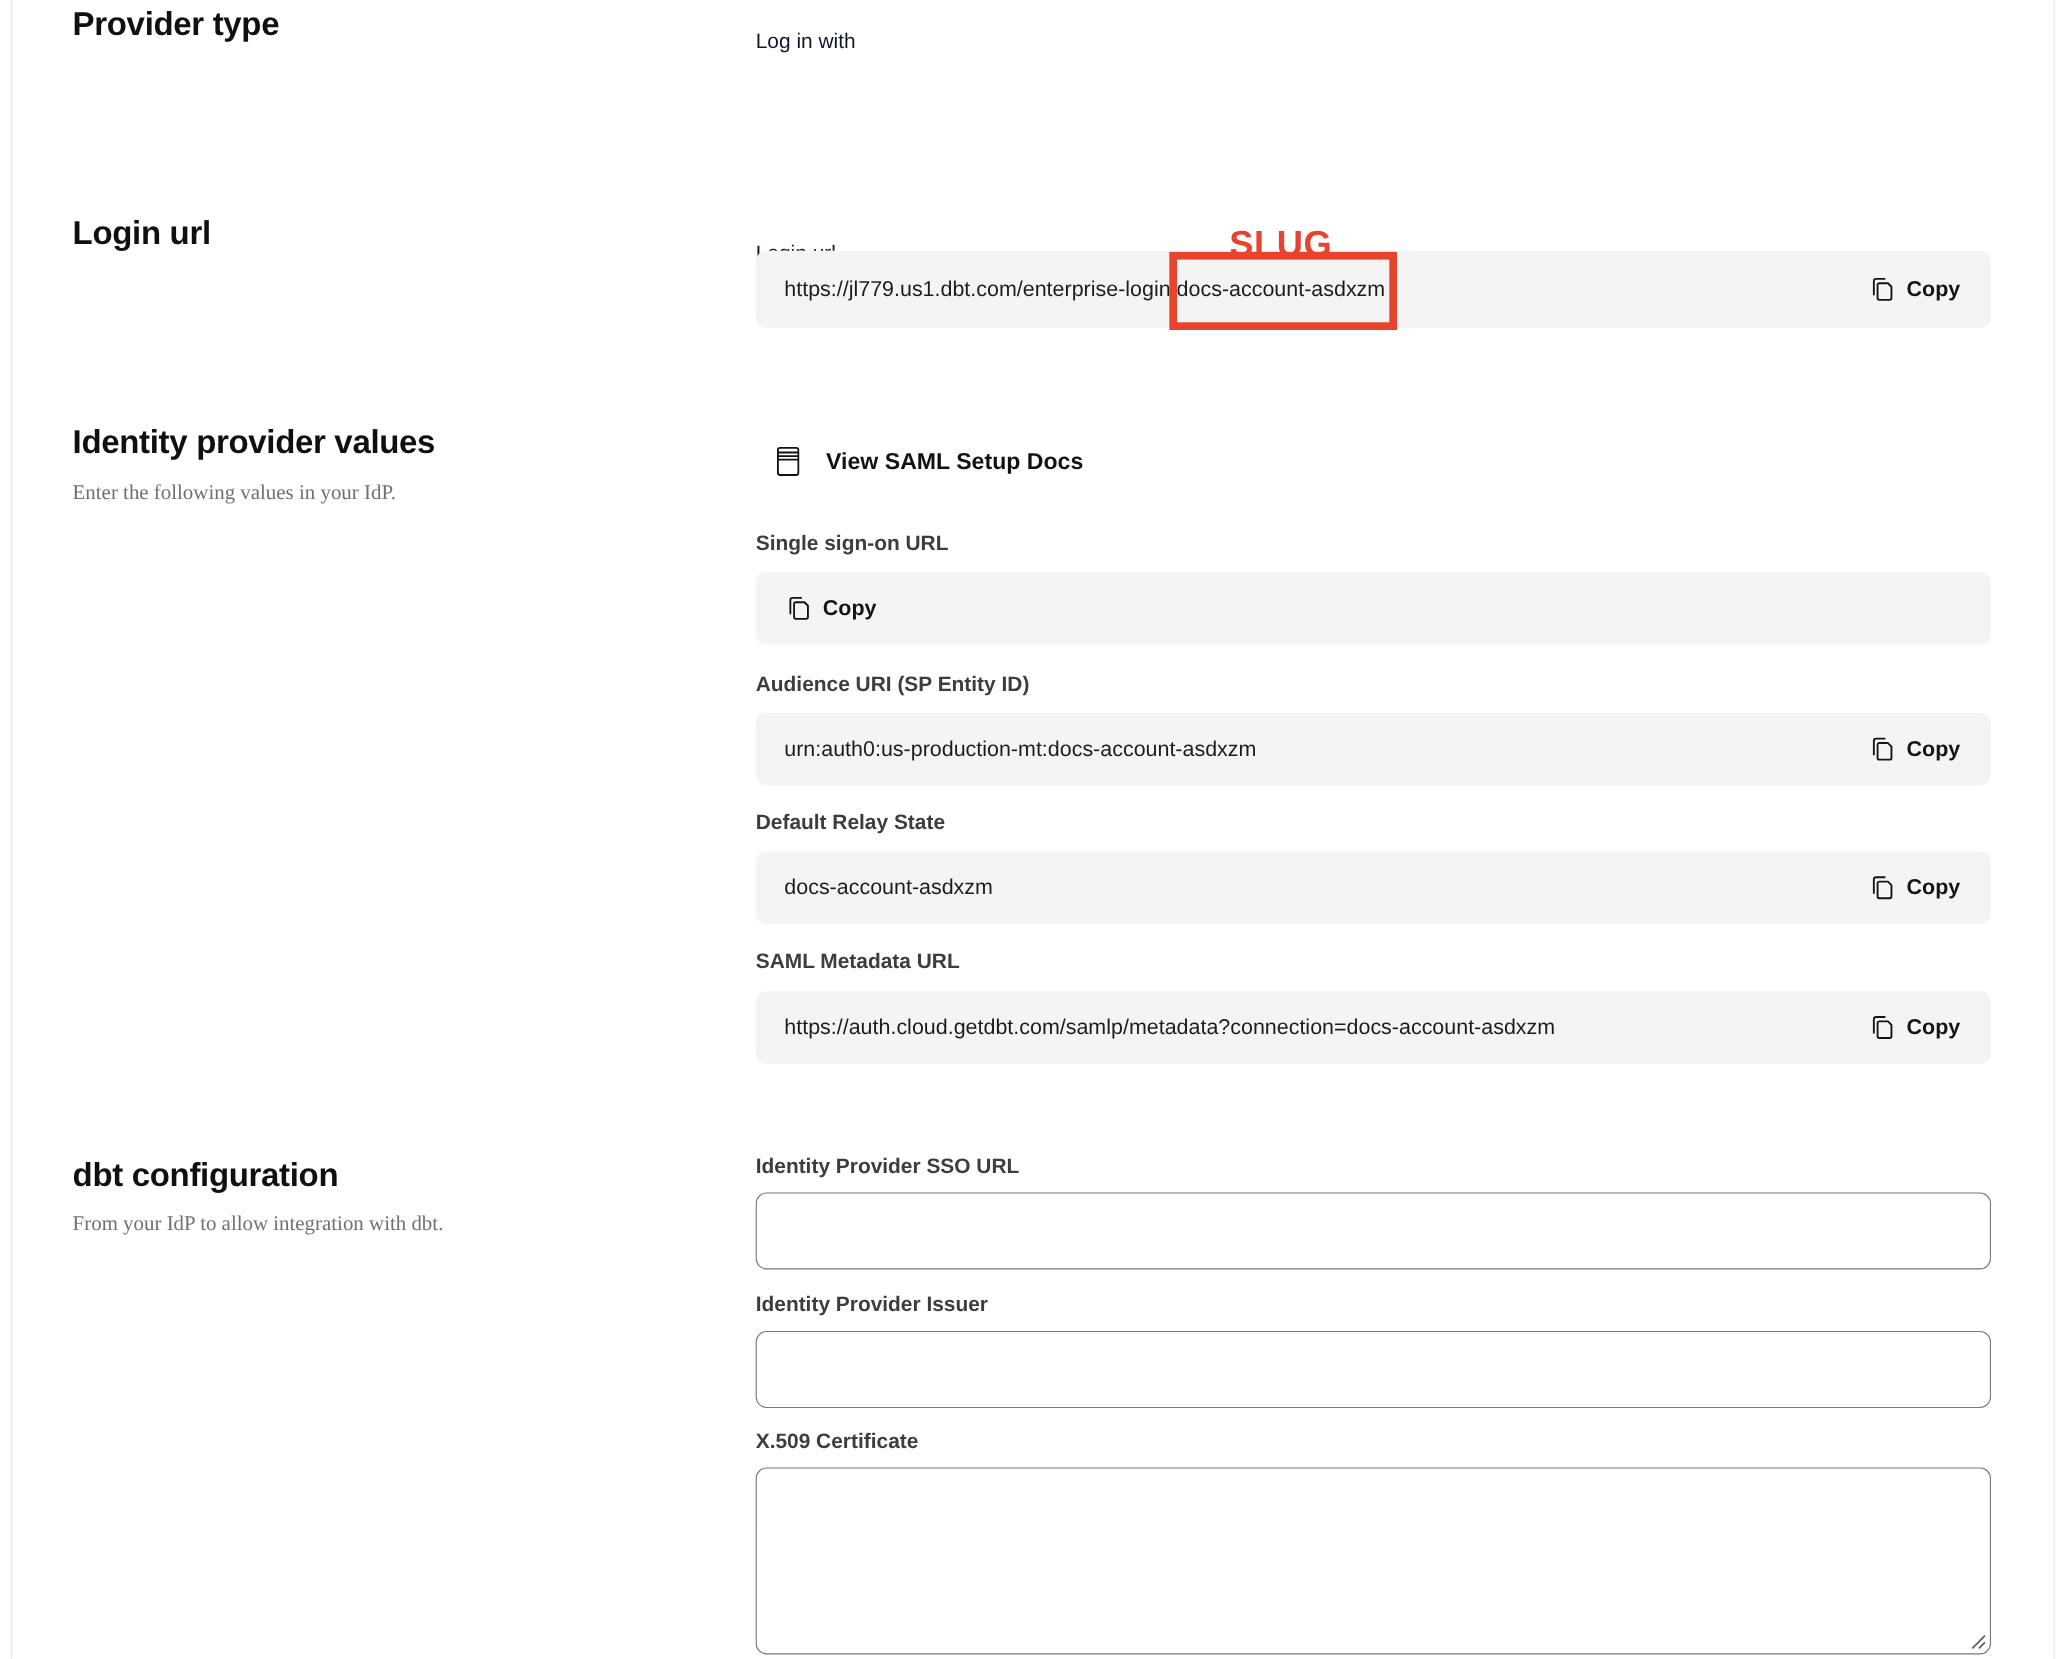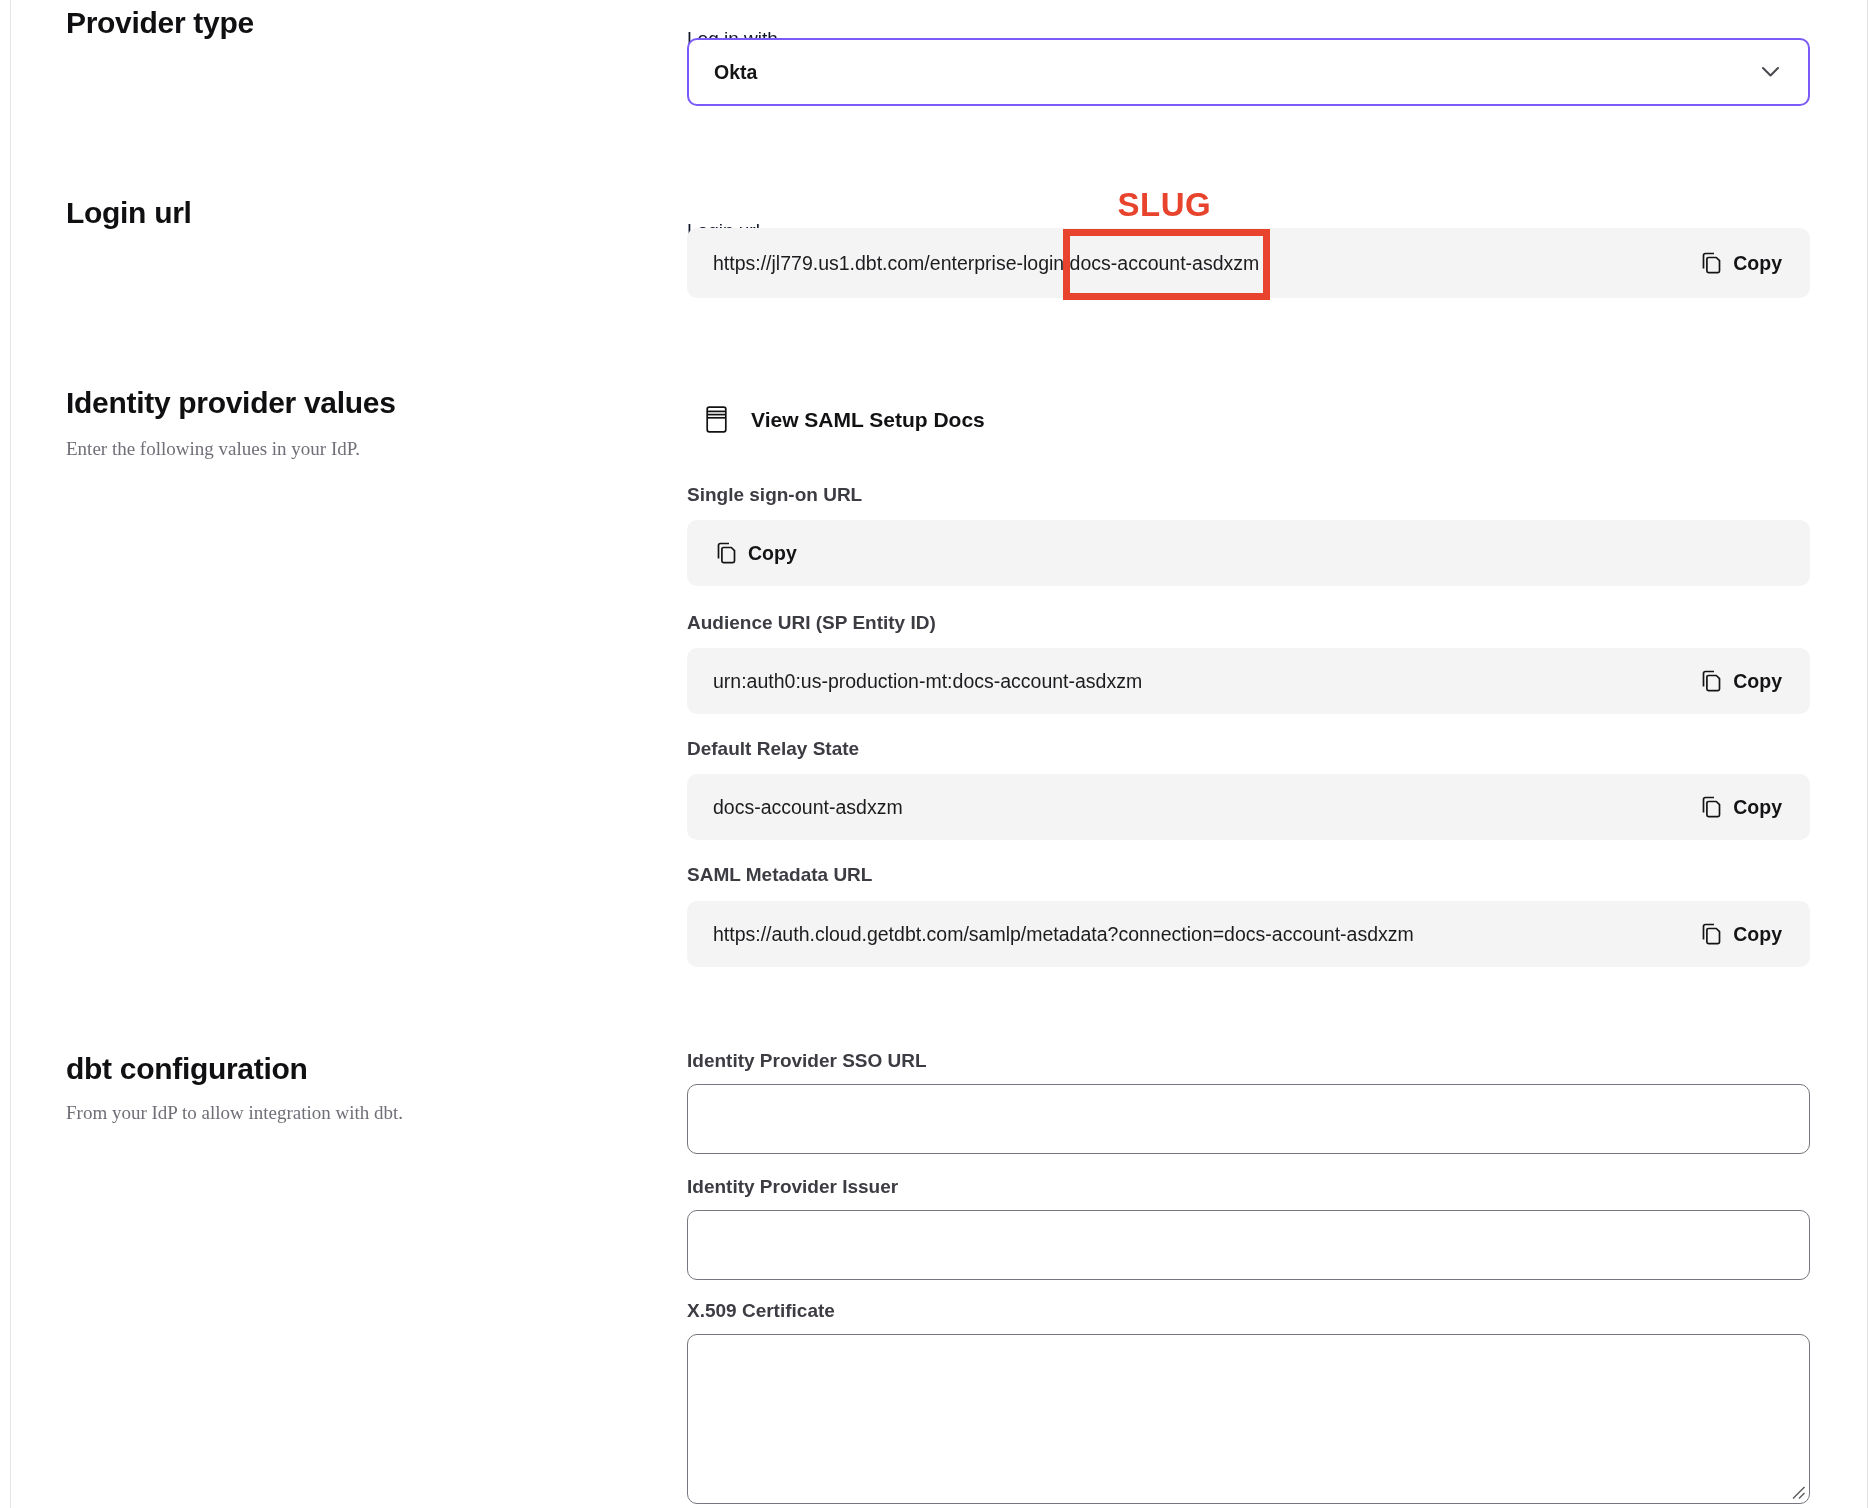"Okta" div.select { html: <div> <span>Okta</span> <span> <svg> <polyline></polyline> </svg> </span> </div> -> none }
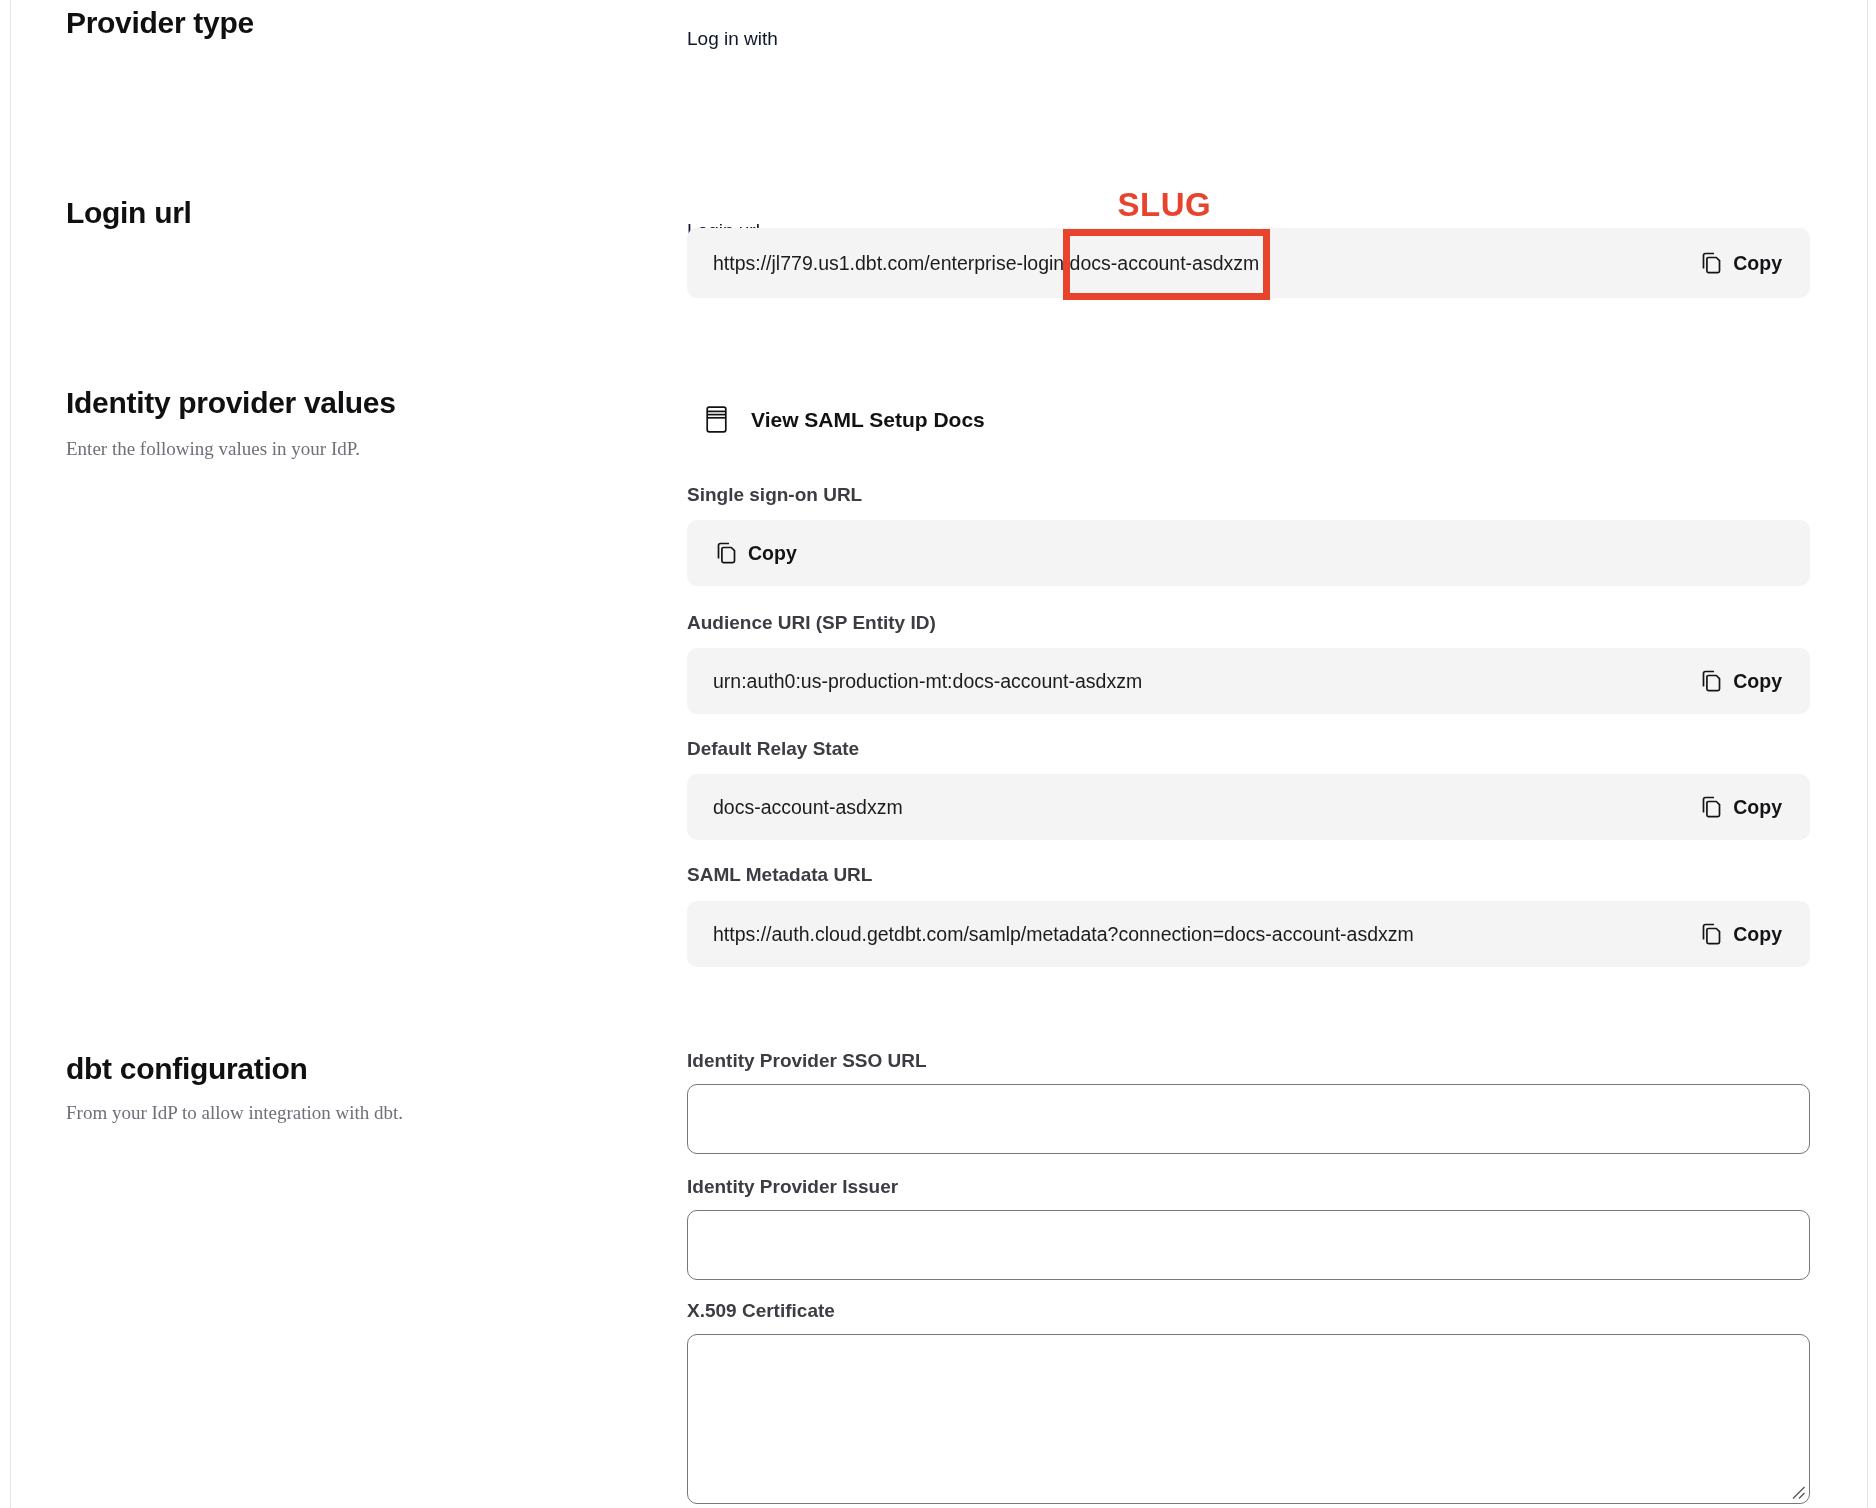"SLUG" .slug-annotation { bottom: 51px -> 34px }
